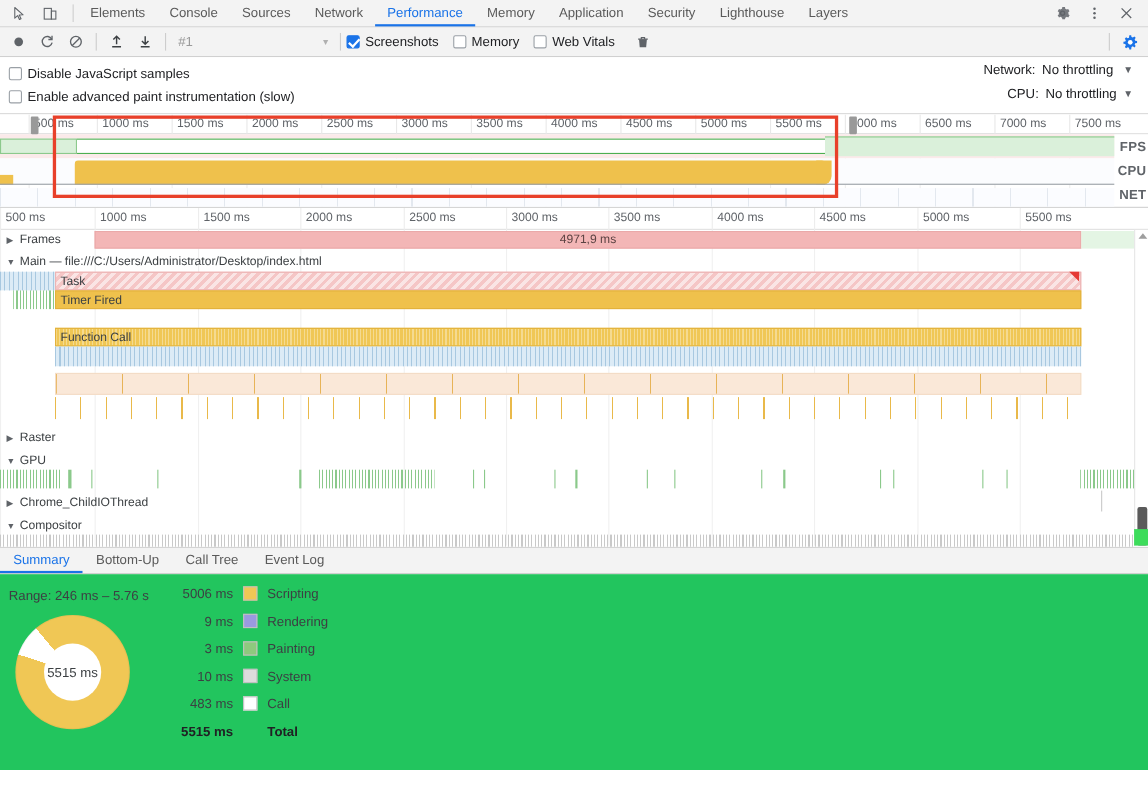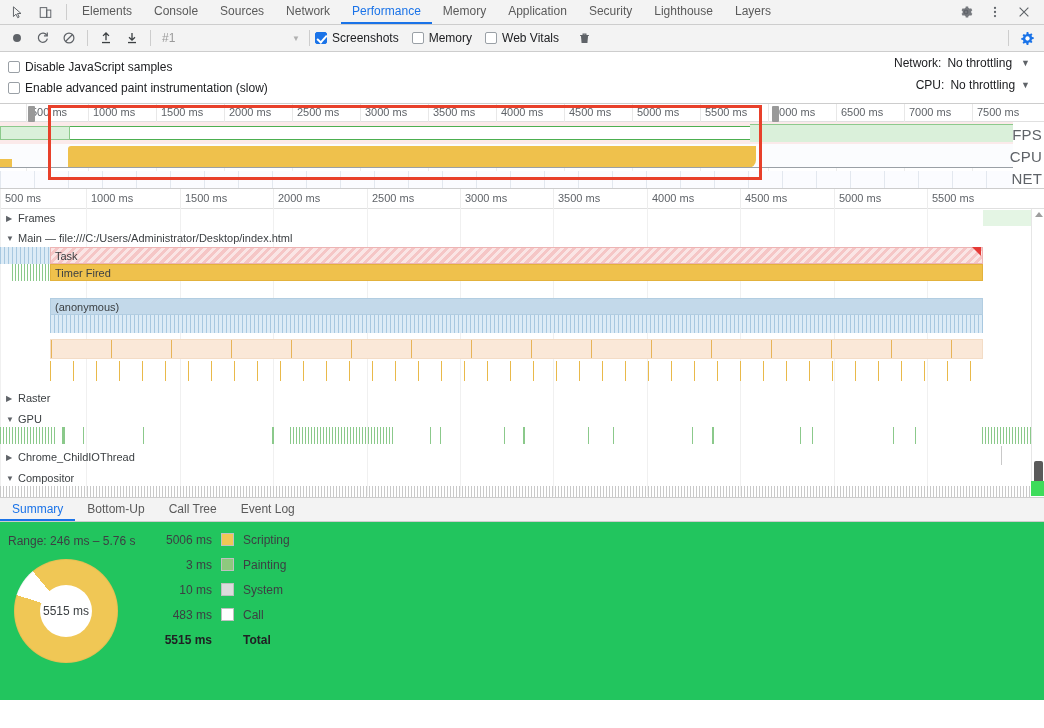"FPS" .ov-lane-label { font-size: 15px -> 12px; font-weight: normal -> bold }
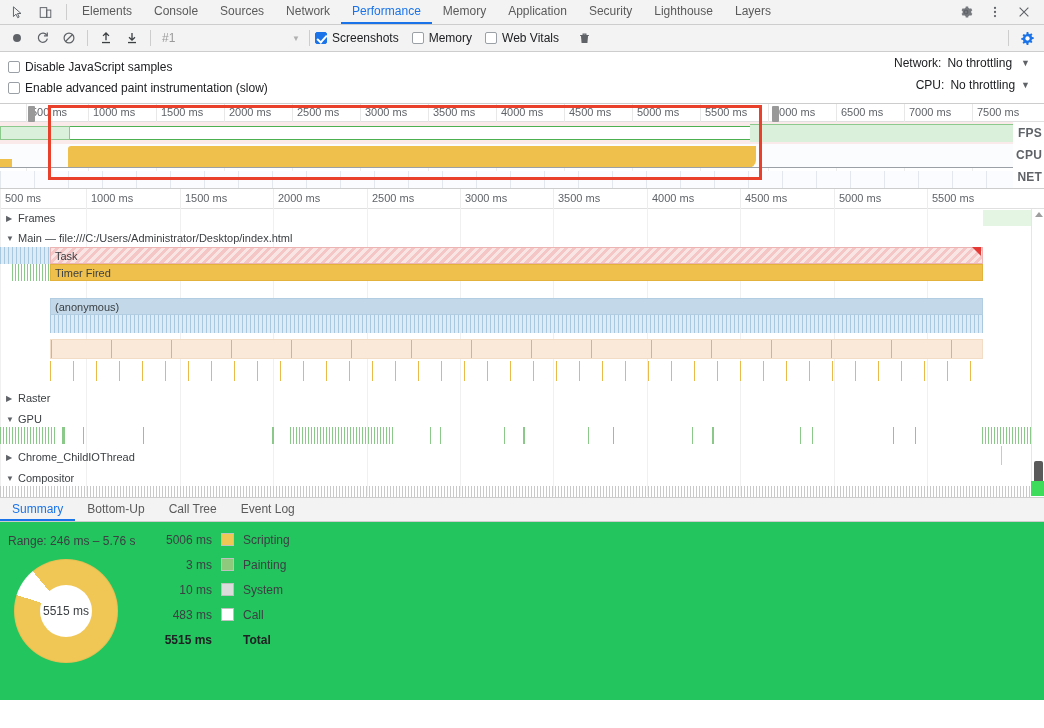"4971,9 ms" div.bar { html: none -> <div> <span>4971,9 ms</span> </div> }
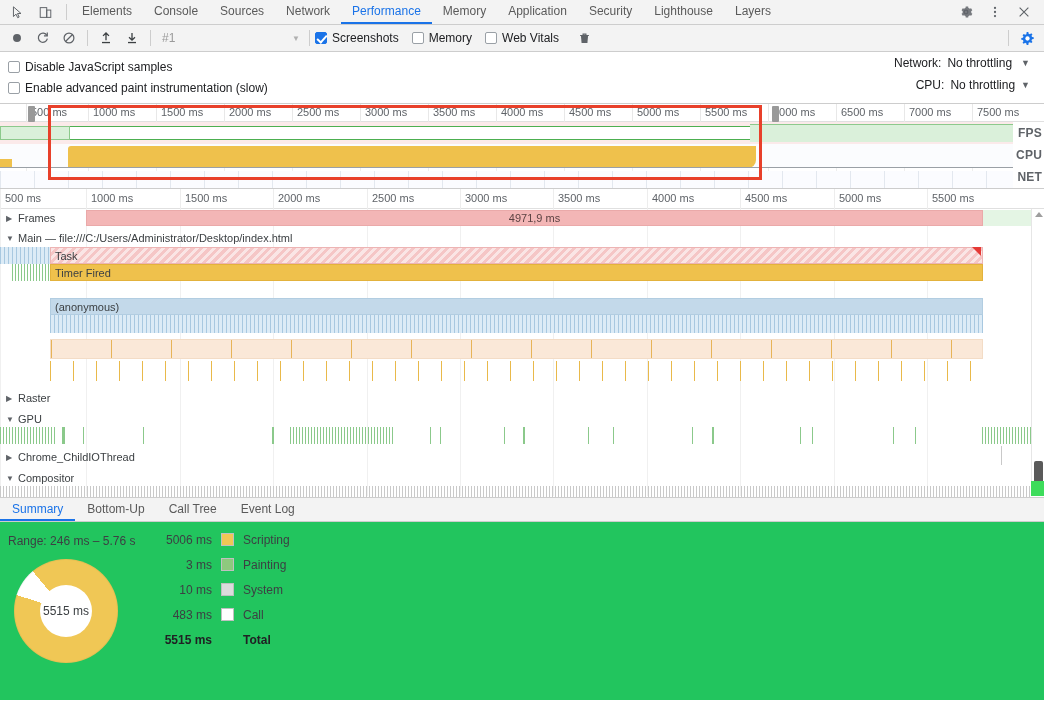"(anonymous)" div.bar { html: <div> <span>(anonymous)</span> </div> -> none }
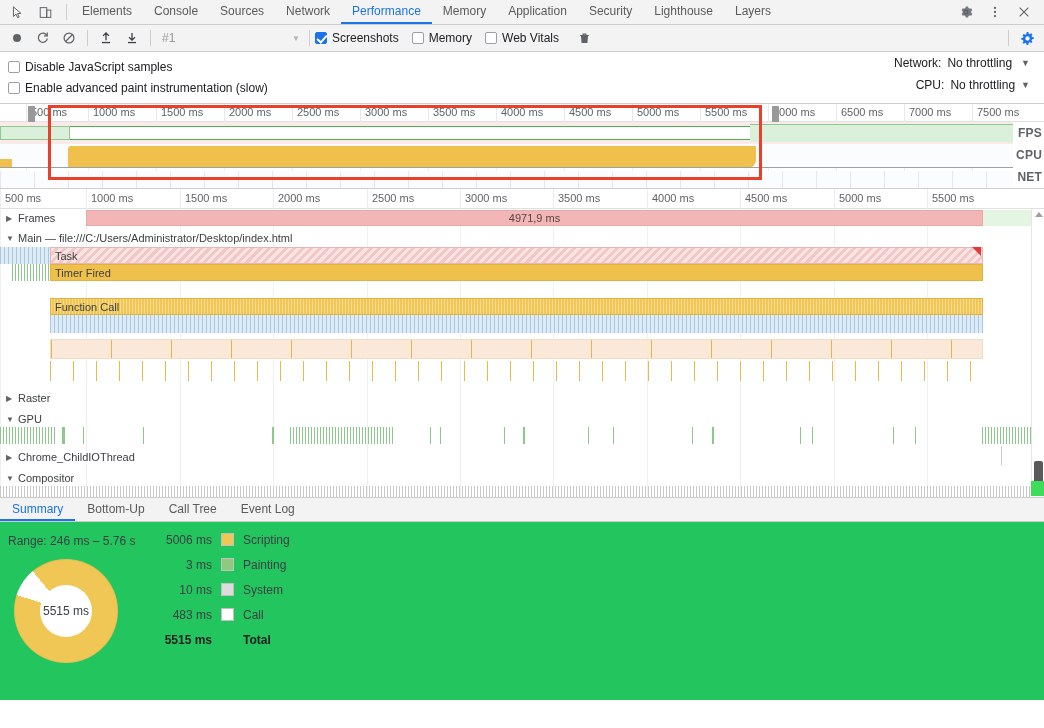"9 ms" div.lrow { html: none -> <div> <span>9 ms</span> <span></span> <span>Rendering</span> </div> }
